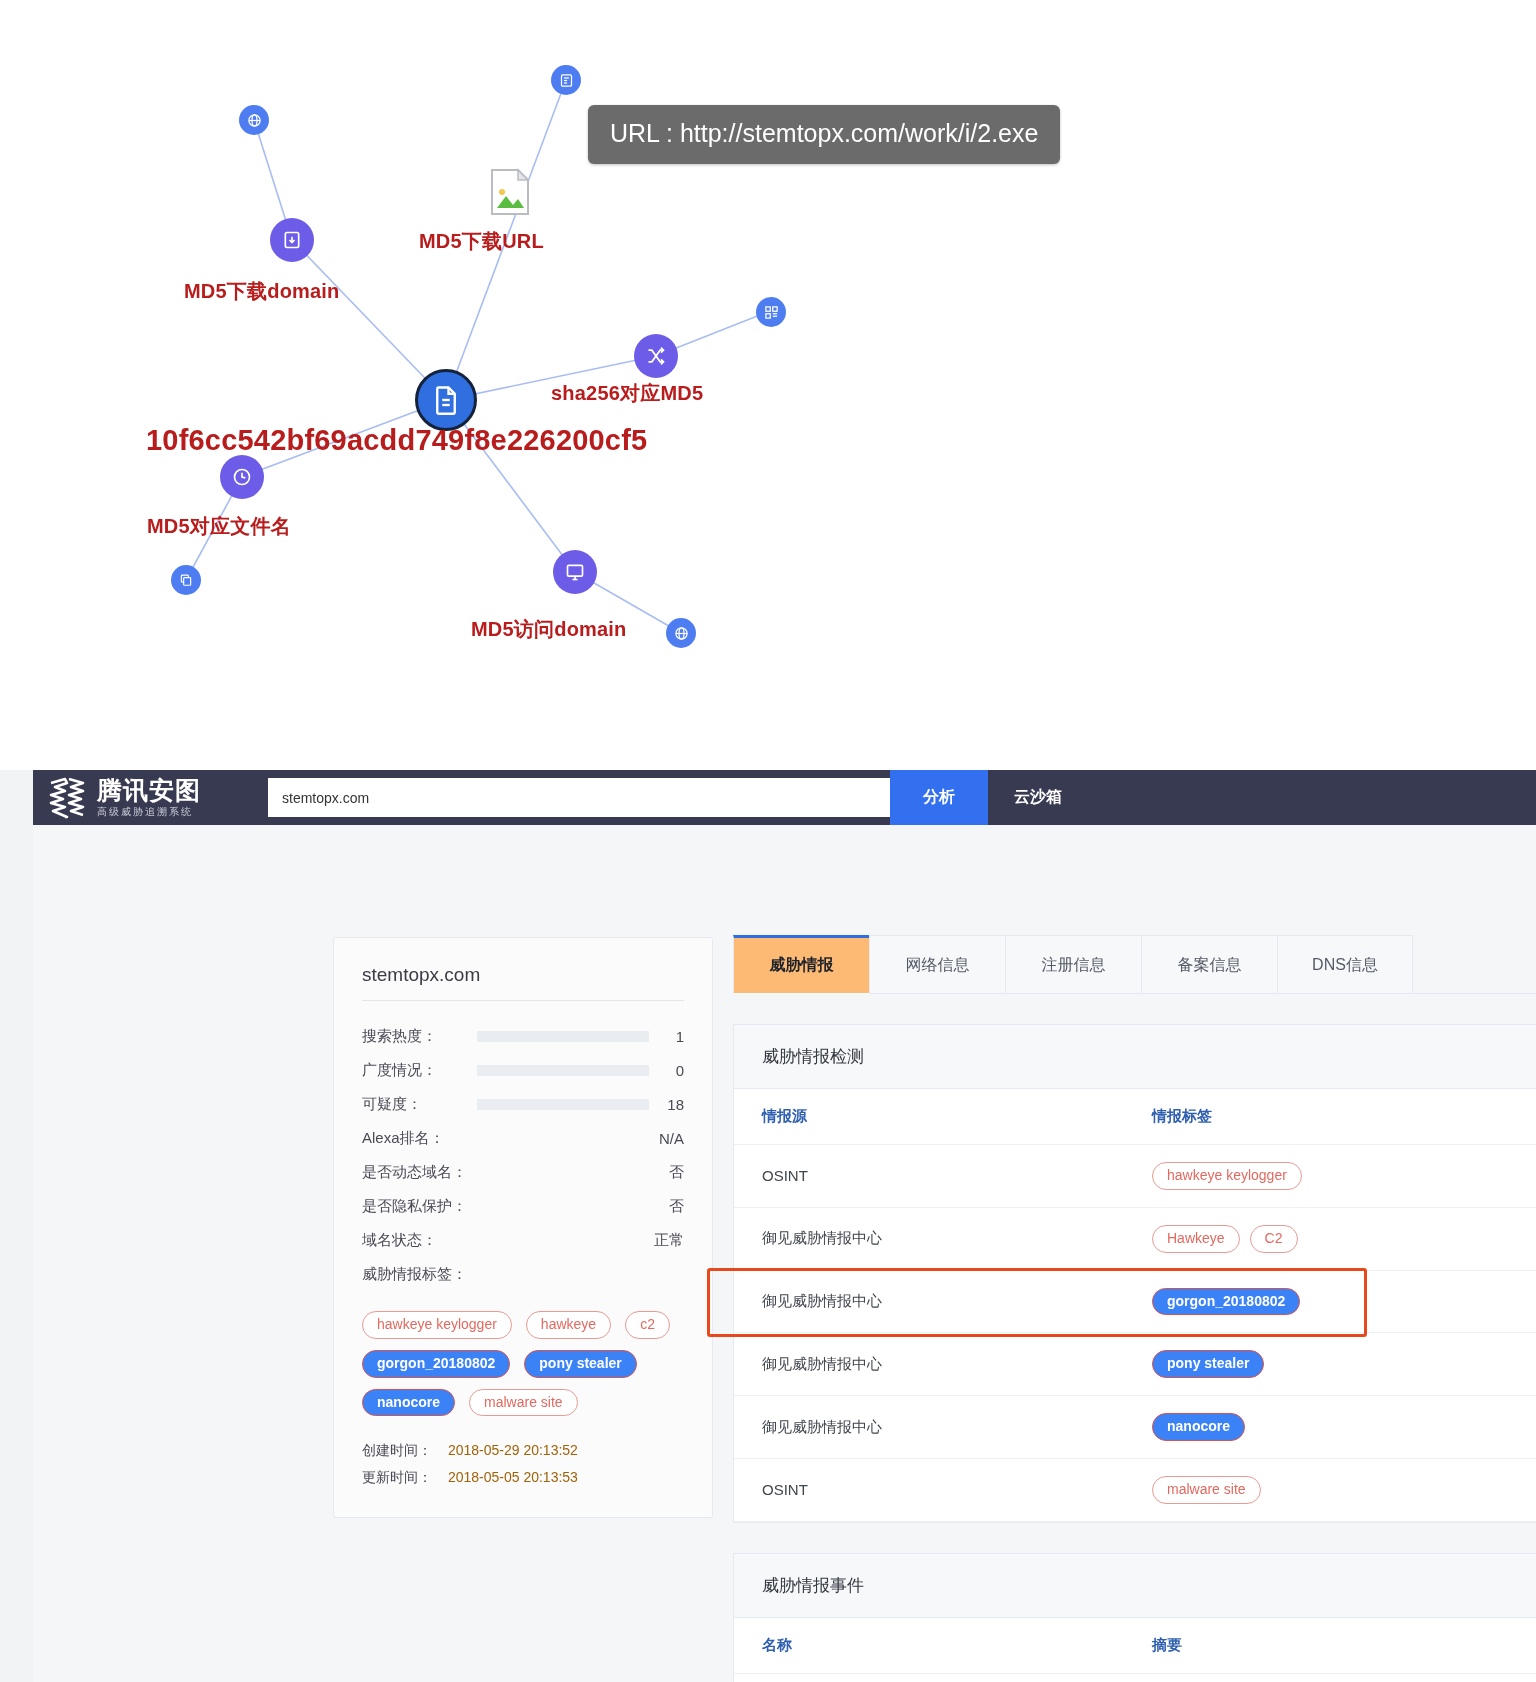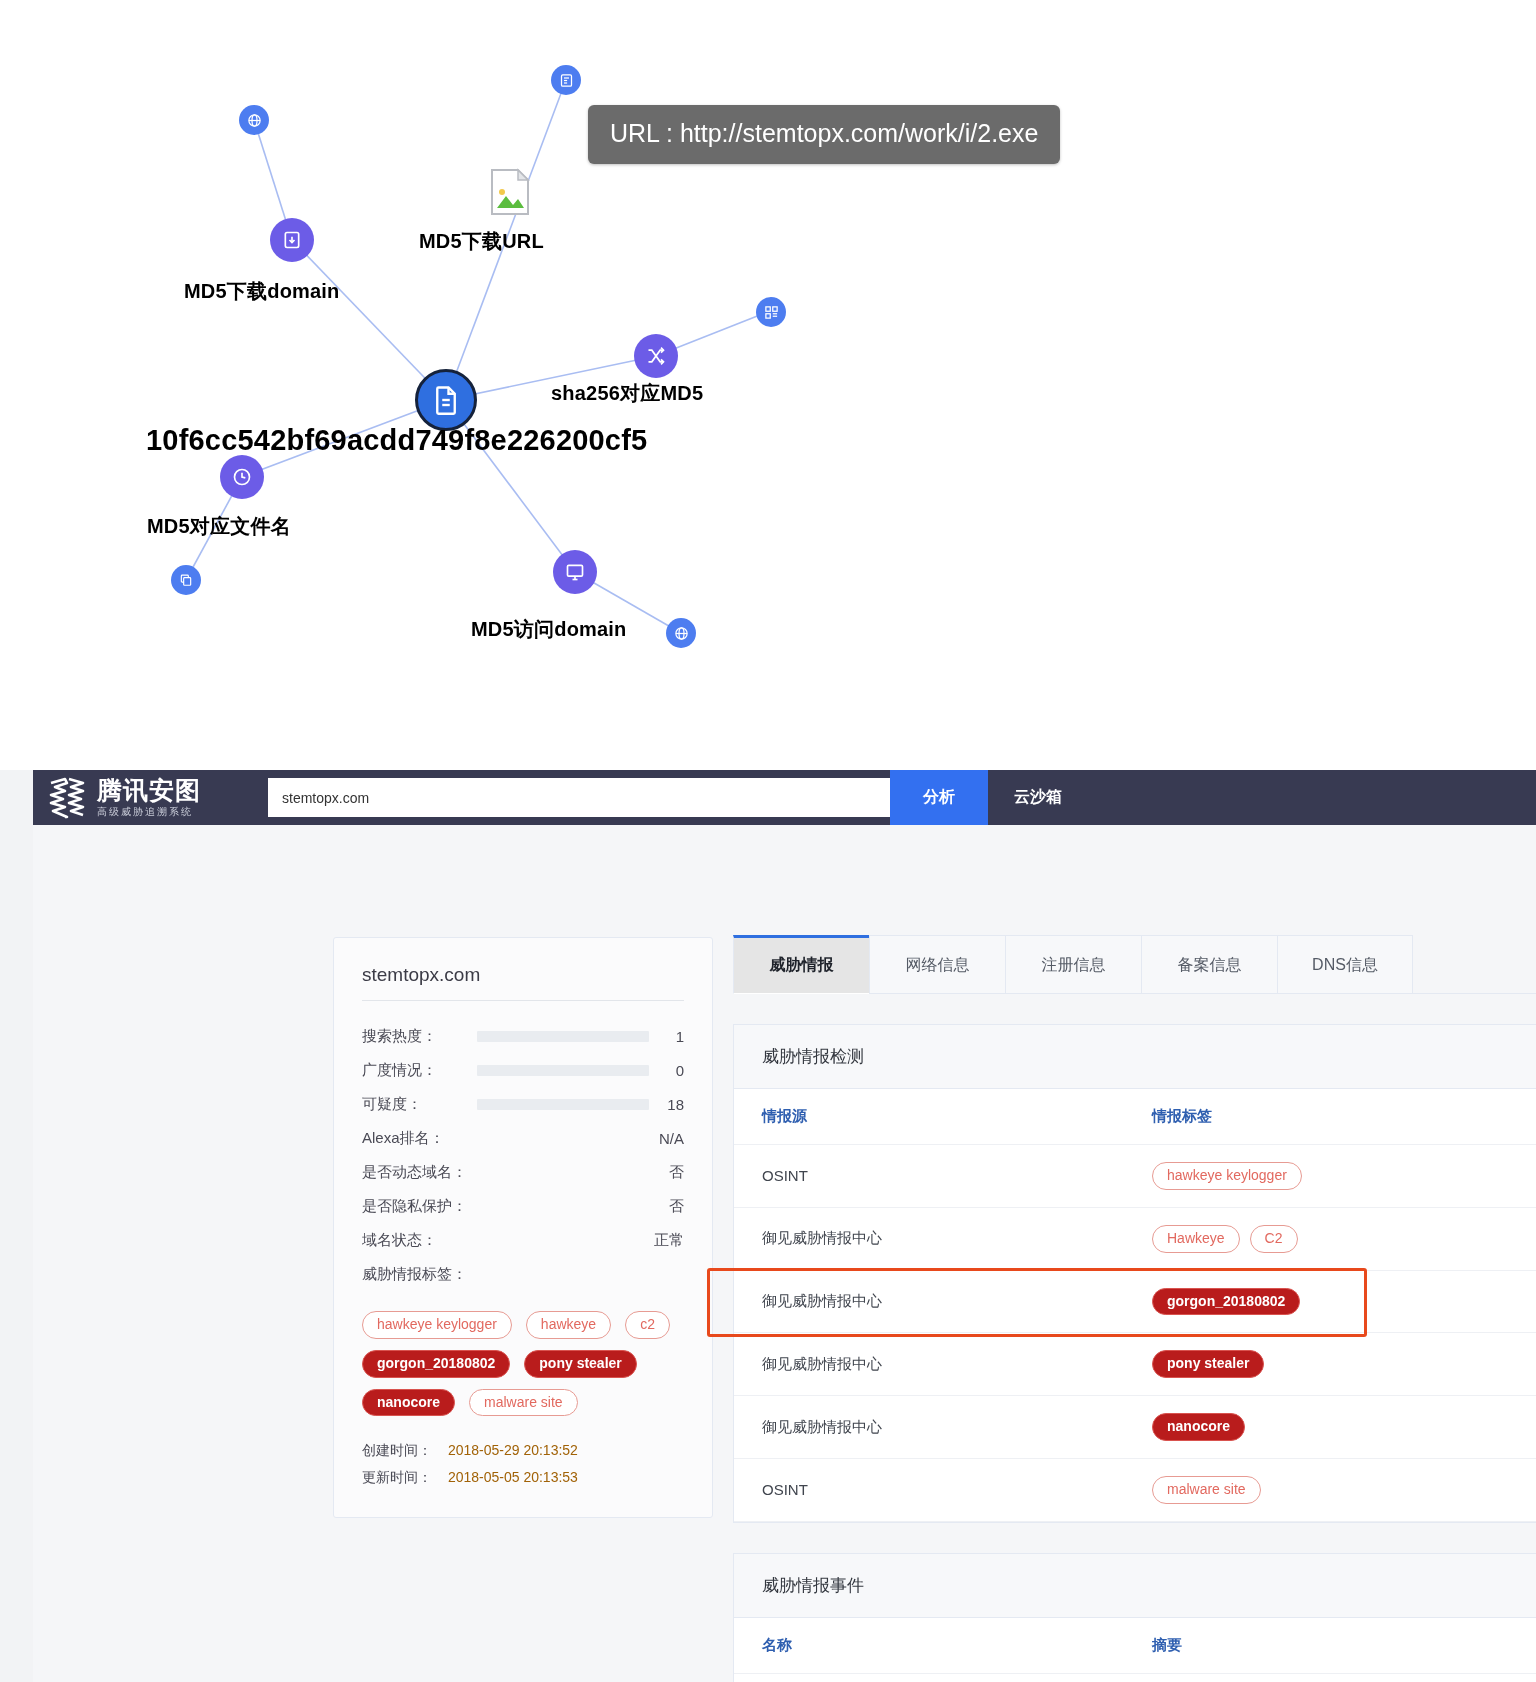"MD5下载URL" .g-label { color: #000000 -> #b91c1c }
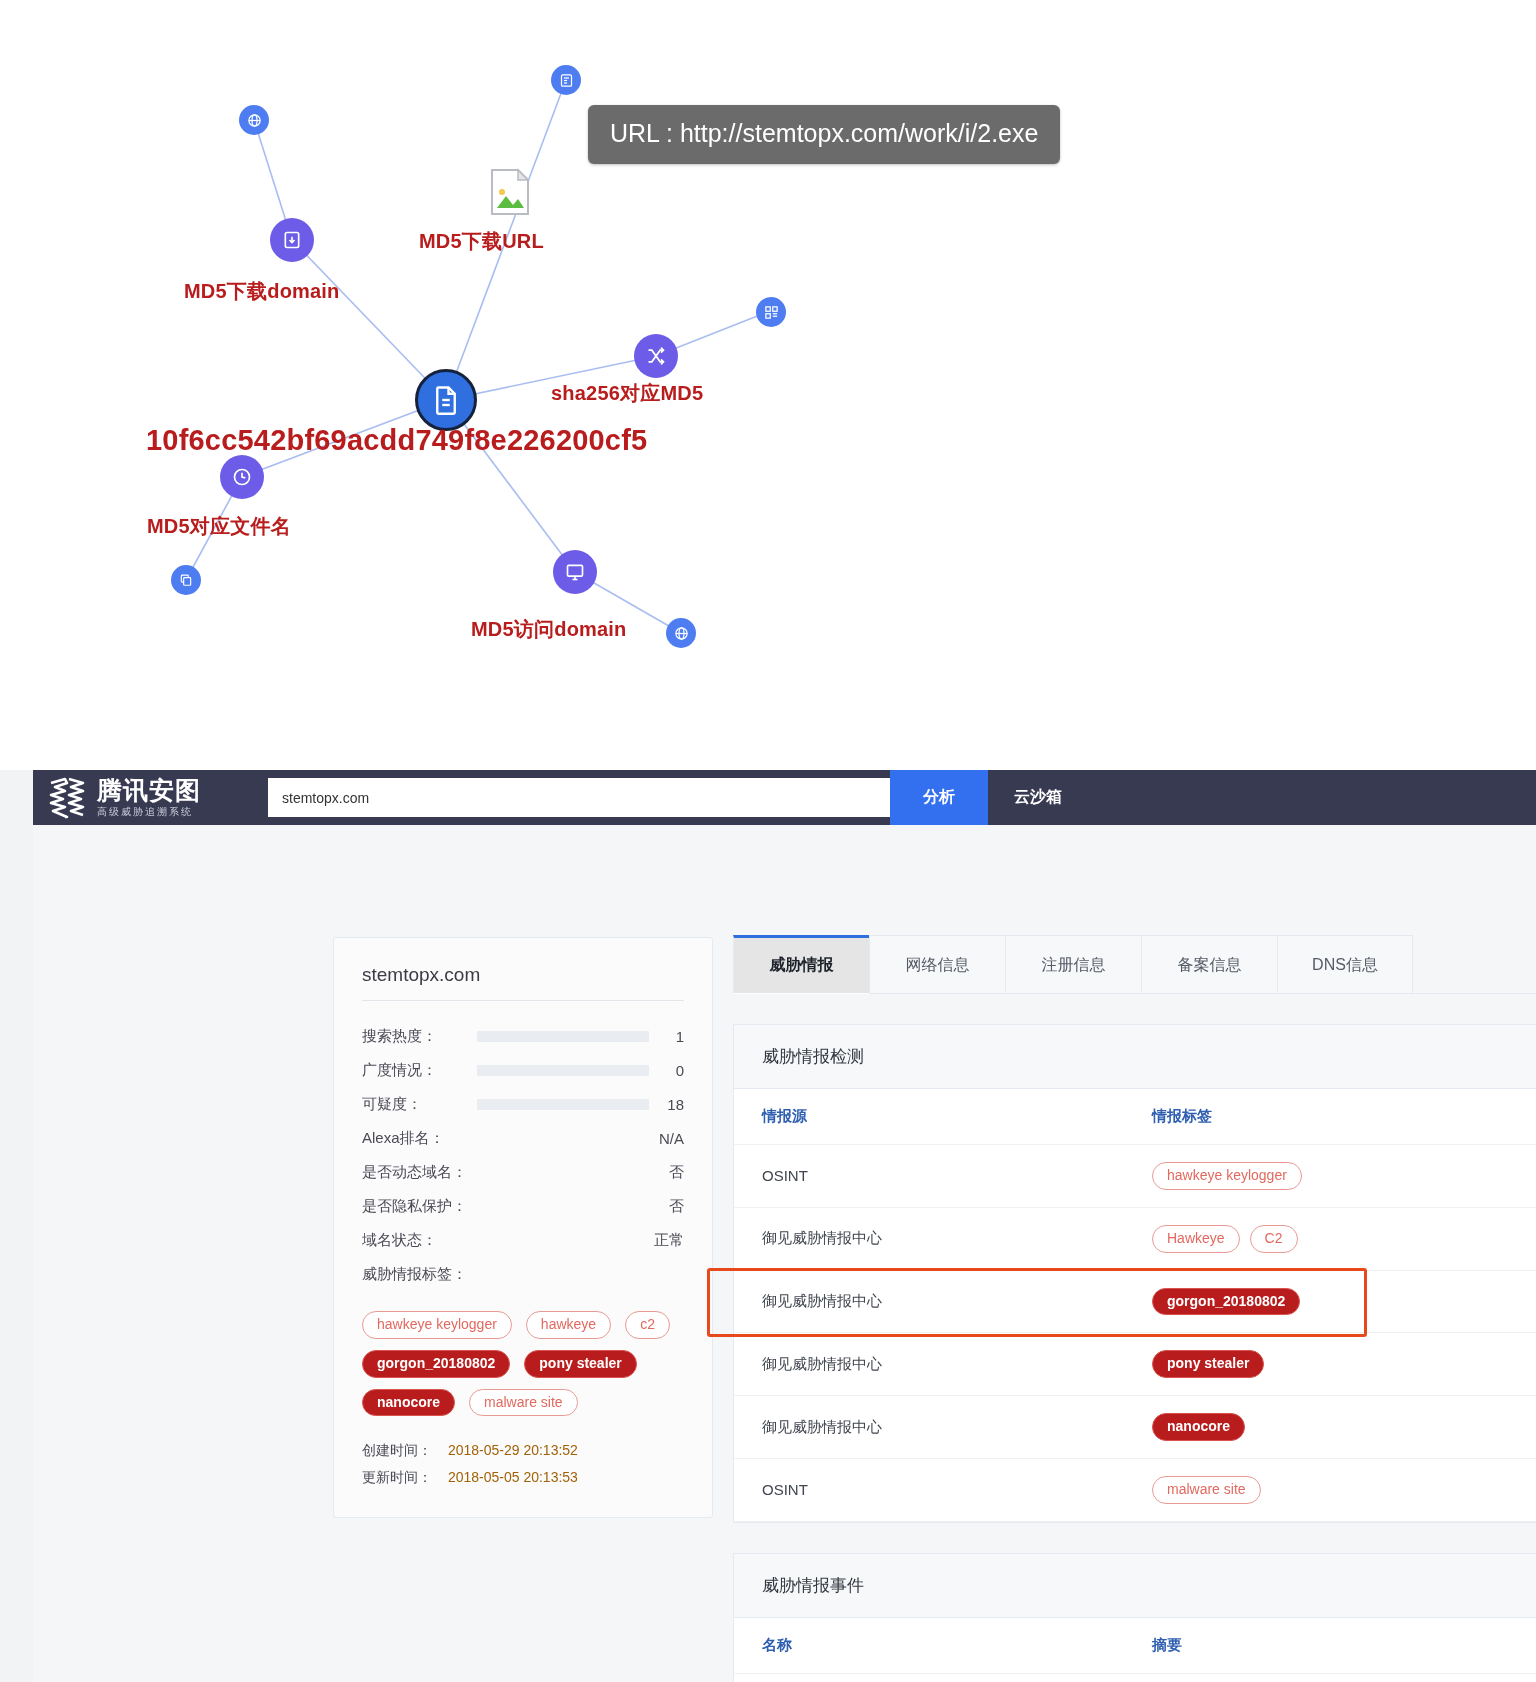"威胁情报" .tab.active { background: #e5e5e5 -> #fdba74 }
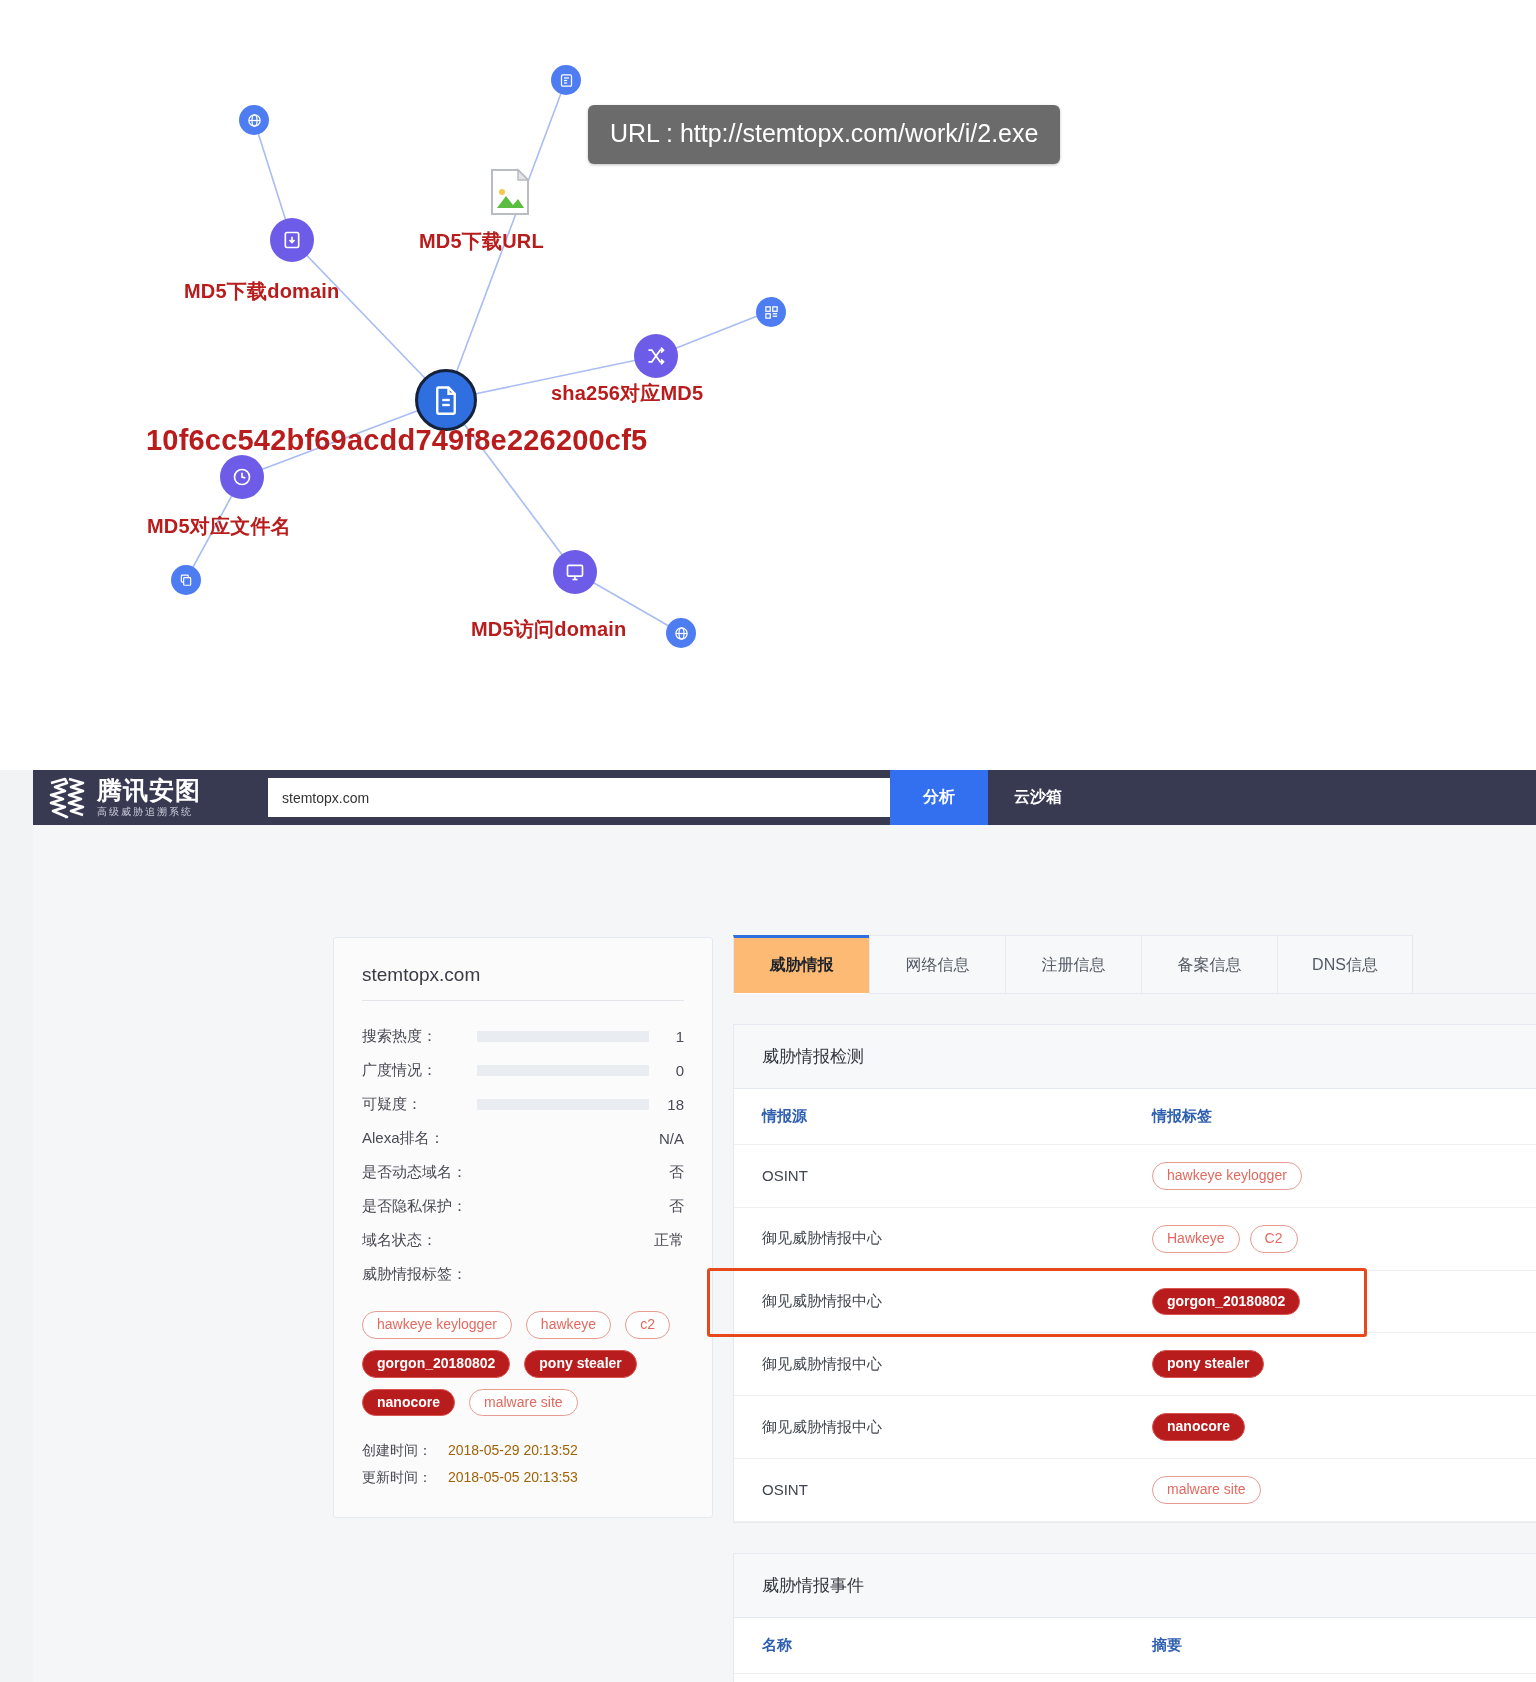"gorgon_20180802" .pill.solid { background: #b91c1c -> #3b82f6 }
